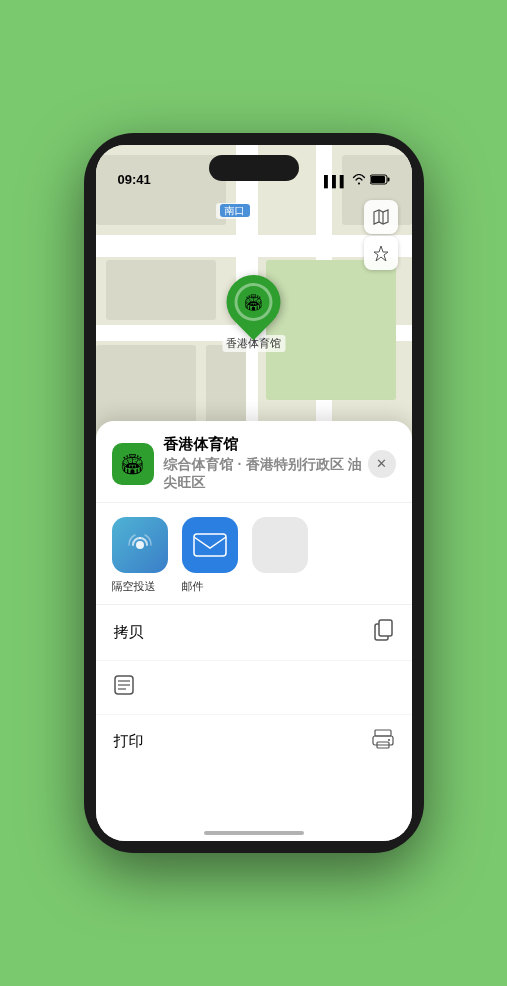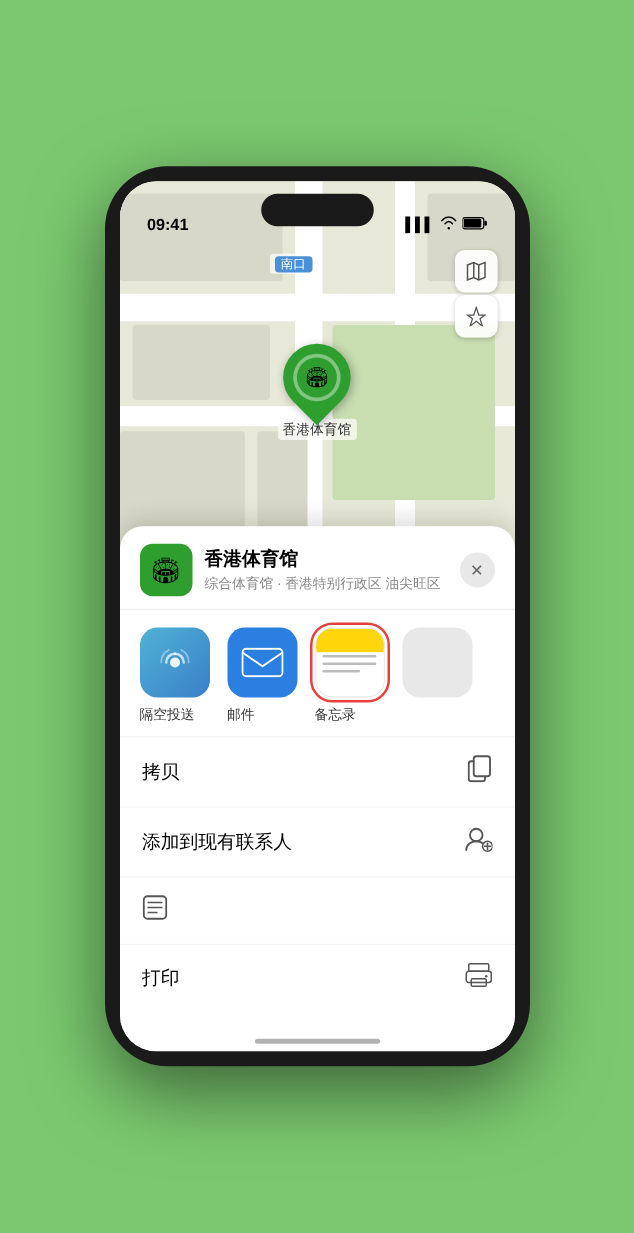"综合体育馆 · 香港特别行政区 油尖旺区" .venue-subtitle { font-size: 11px -> 14px; font-weight: none -> bold }
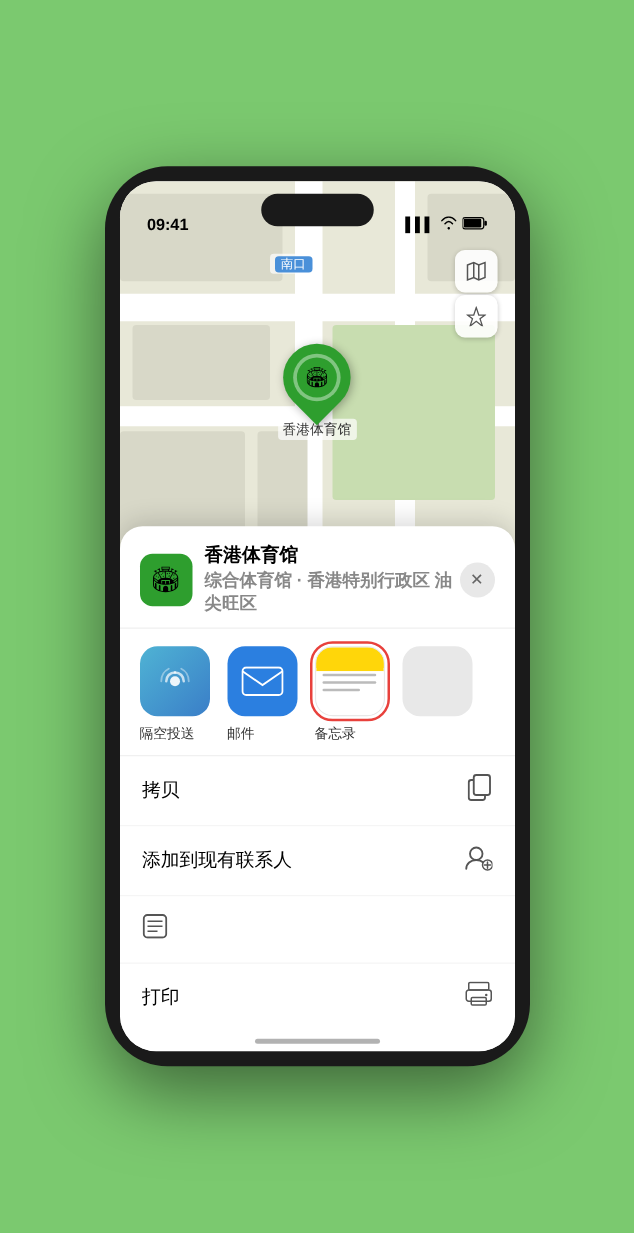"备忘录" div.share-item { html: <div> <div> <div></div> <div></div> <div> <div></div> <div></div> <div></div> </div> </div> <div>备忘录</div> </div> -> none }
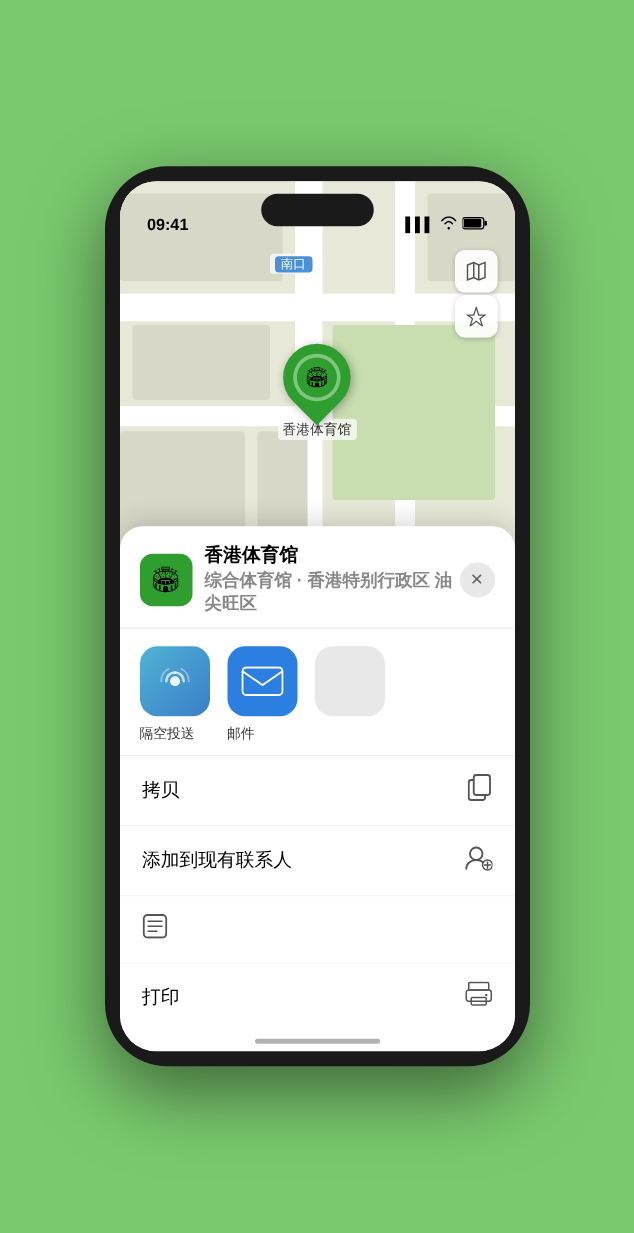"添加到现有联系人" div.action-item { html: <div> <span>添加到现有联系人</span> <span> <svg> <circle></circle> <path></path> <circle></circle> <line></line> <line></line> </svg> </span> </div> -> none }
